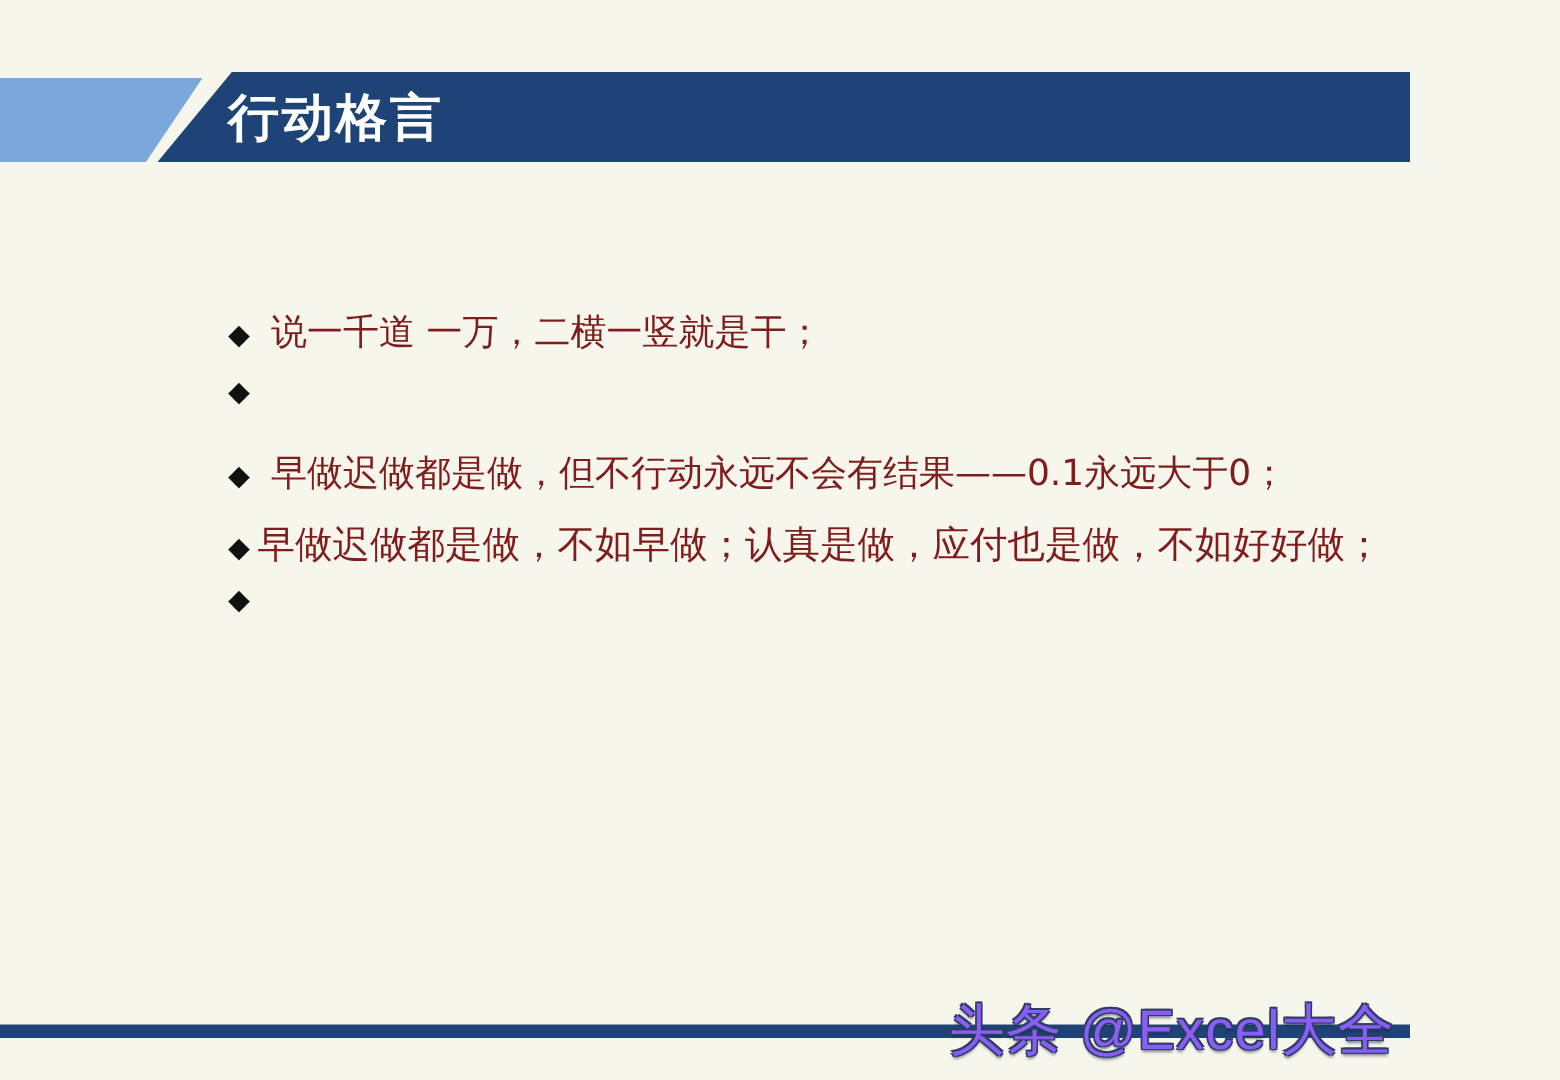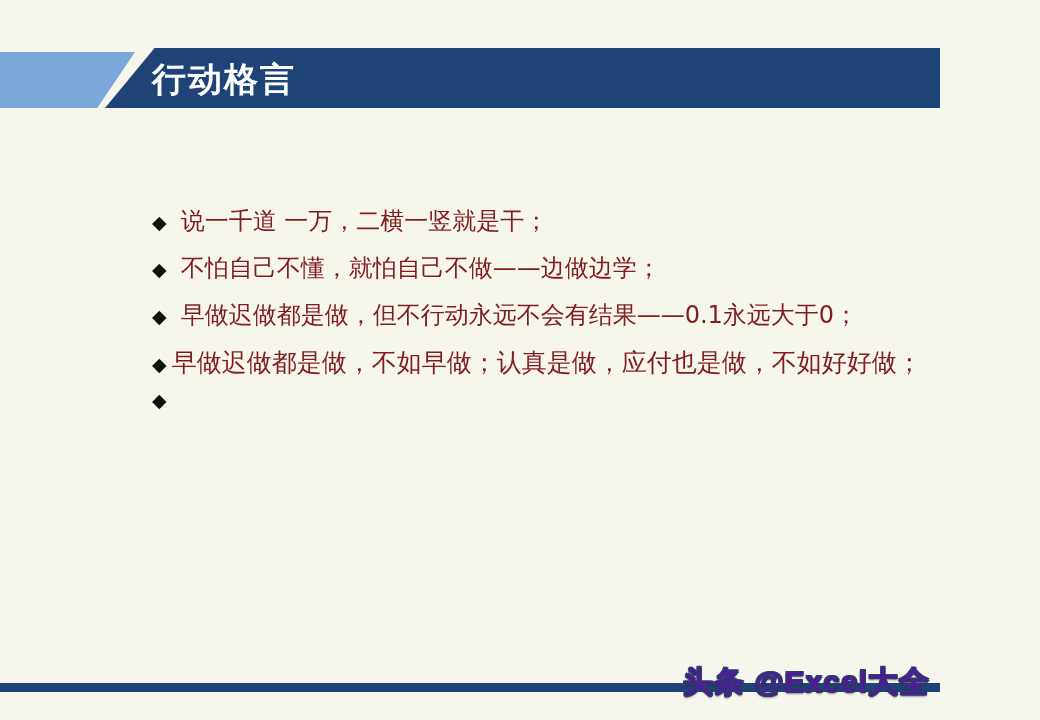"不怕自己不懂，就怕自己不做——边做边学；" span.bullet-text { html: <span>不怕自己不懂，就怕自己不做——边做边学；</span> -> none }
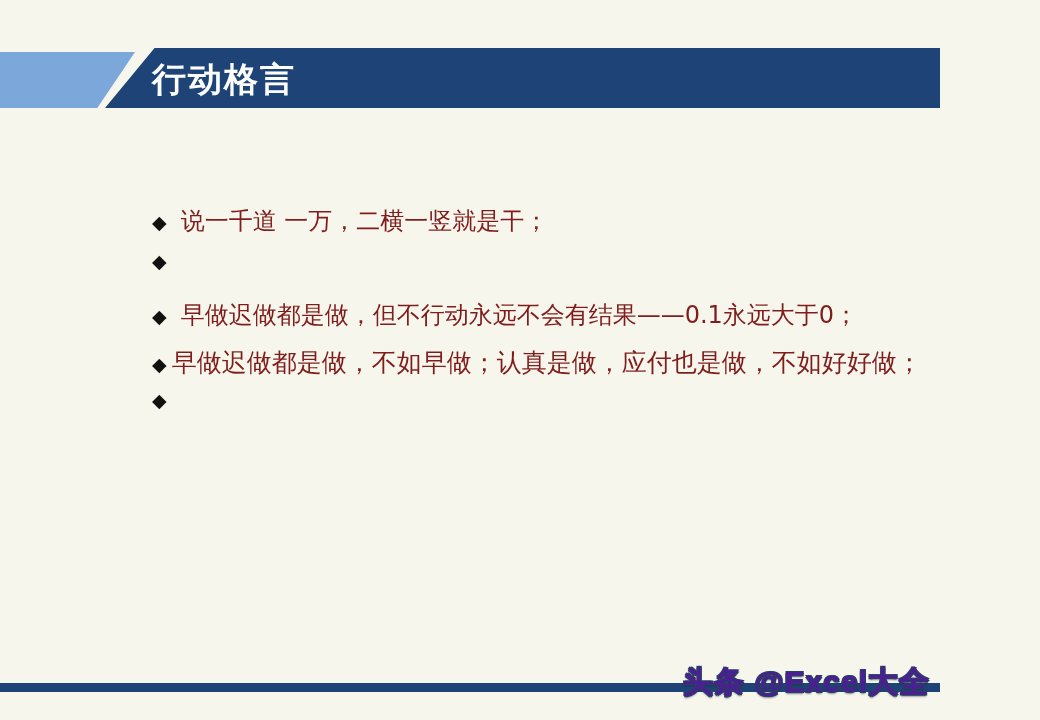"头条 @Excel大全" #watermark { color: #4c1d95 -> #8b5cf6; font-size: 30px -> 37px; font-weight: bold -> normal }
